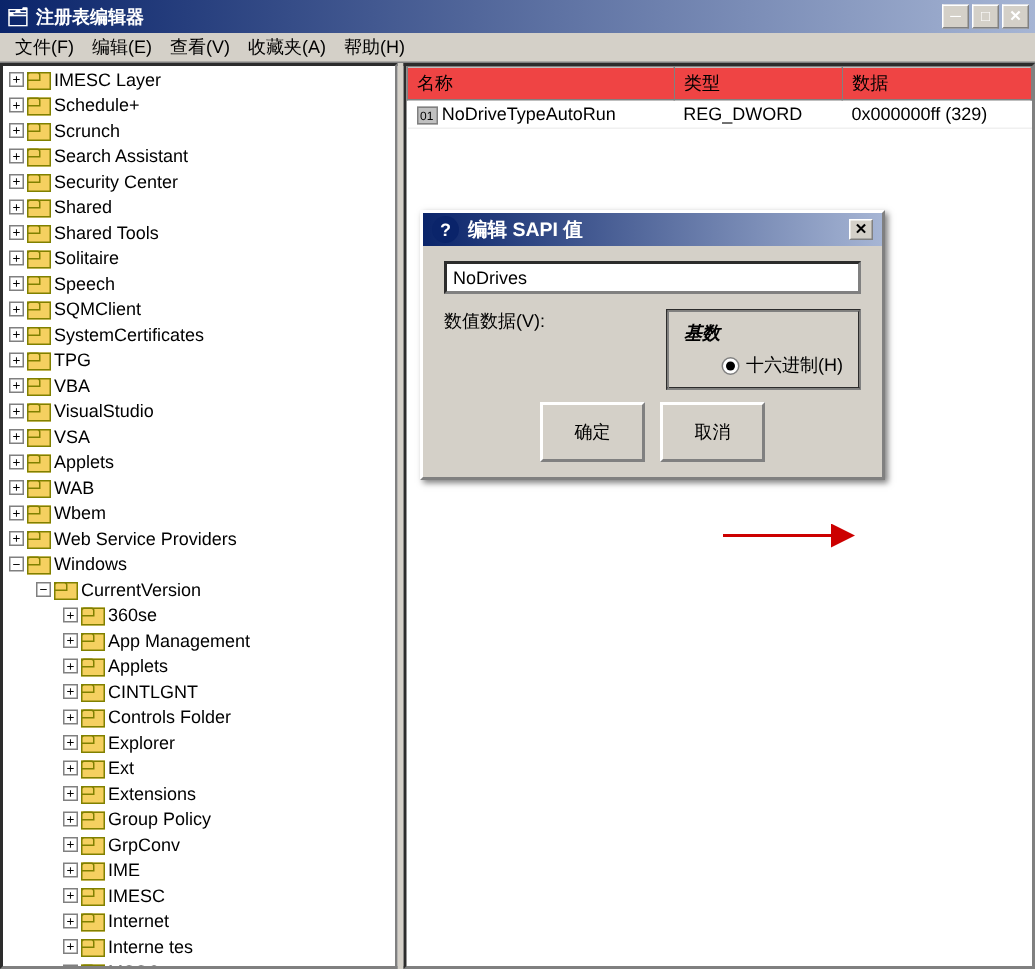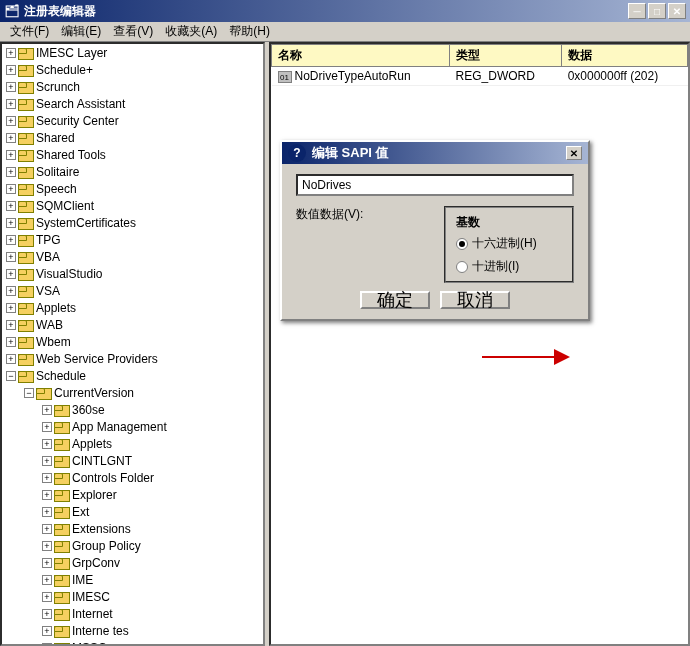"名称" .reg-table th { background: #fef9c3 -> #ef4444; font-weight: bold -> normal }
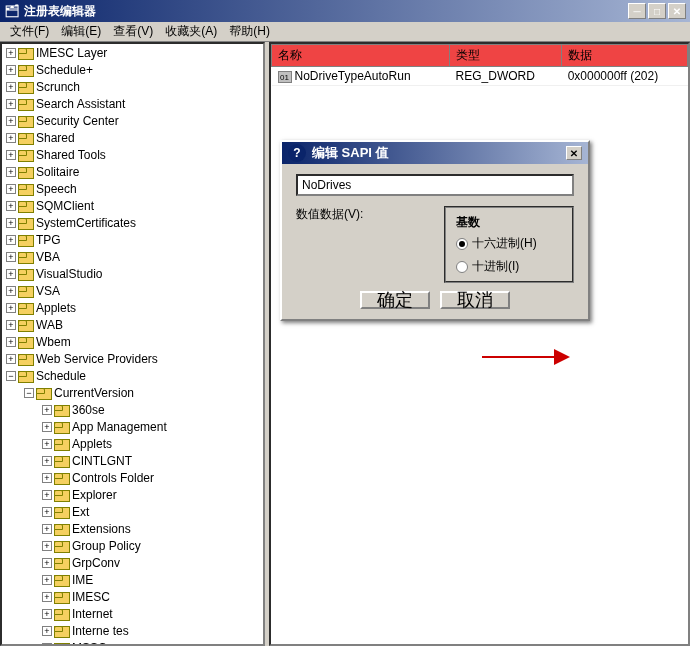"0x000000ff (202)" td { text: 202 -> 329 }
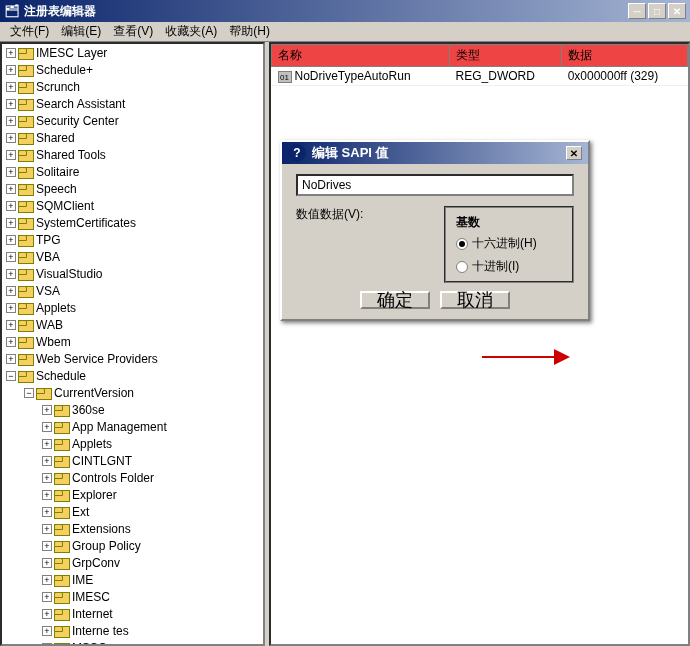"基数" .base-label { font-style: none -> italic }
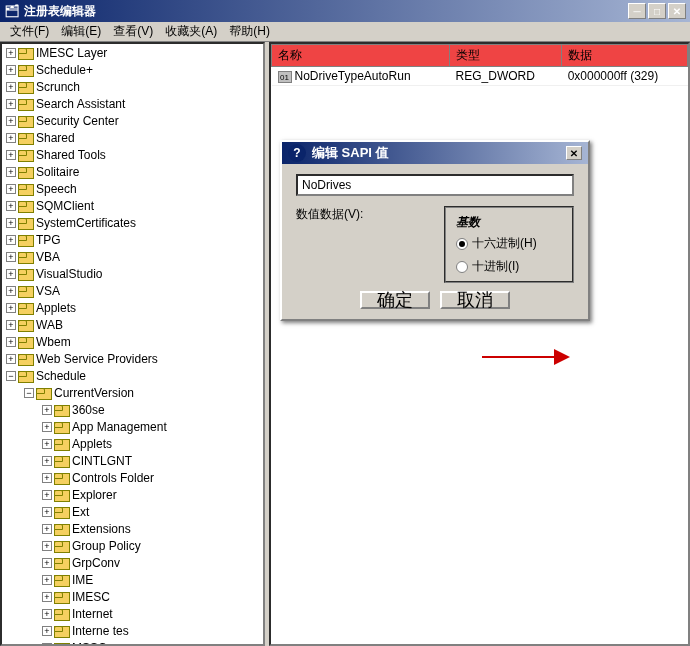"十六进制(H)" .radio-group { align-items: none -> flex-end }
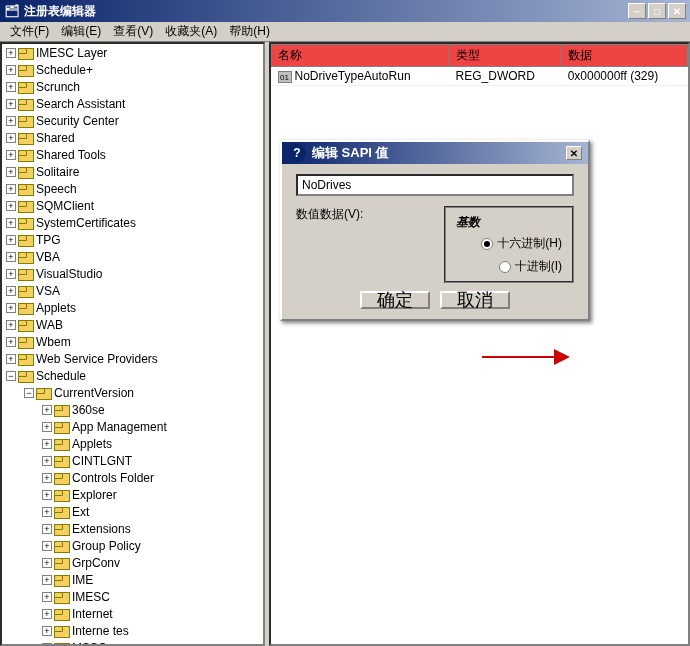"十进制(I)" label.radio-label { html: <label> <div></div> <span>十进制(I)</span> </label> -> none }
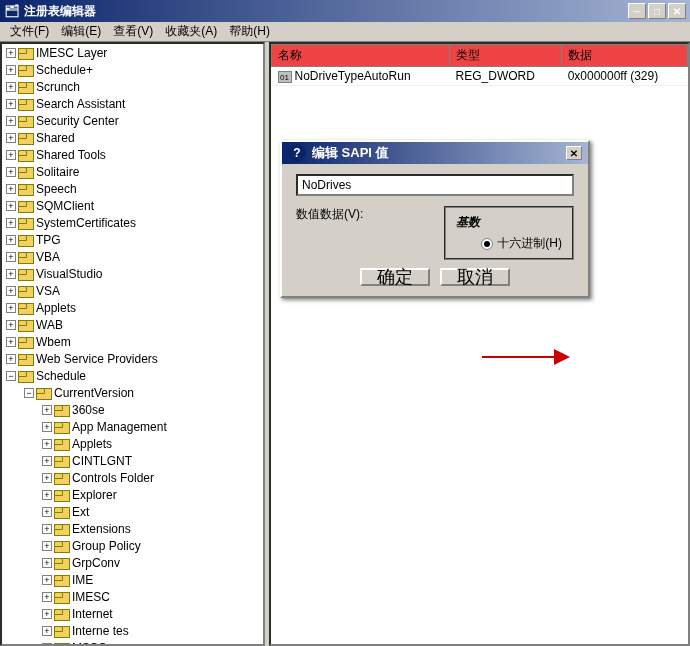"确定" .dialog-btn { font-size: 18px -> 12px; height: 18px -> 40px }
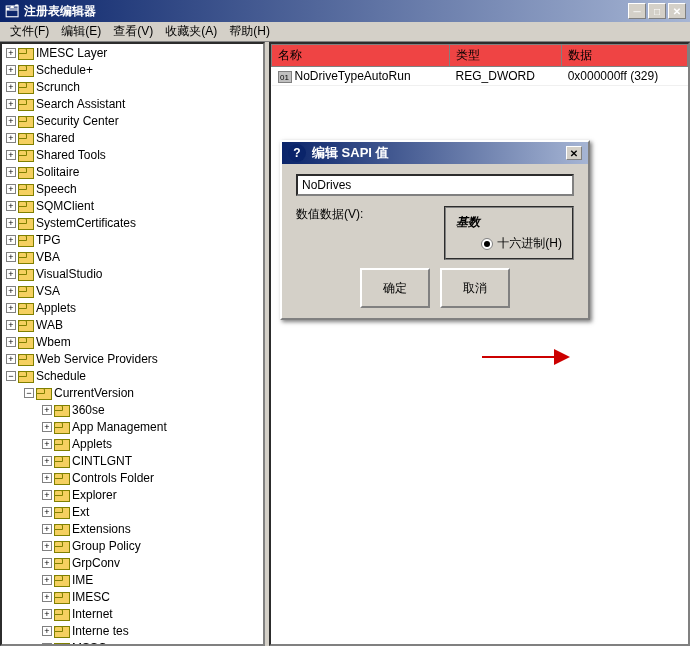"Schedule" span { text: Schedule -> Windows }
